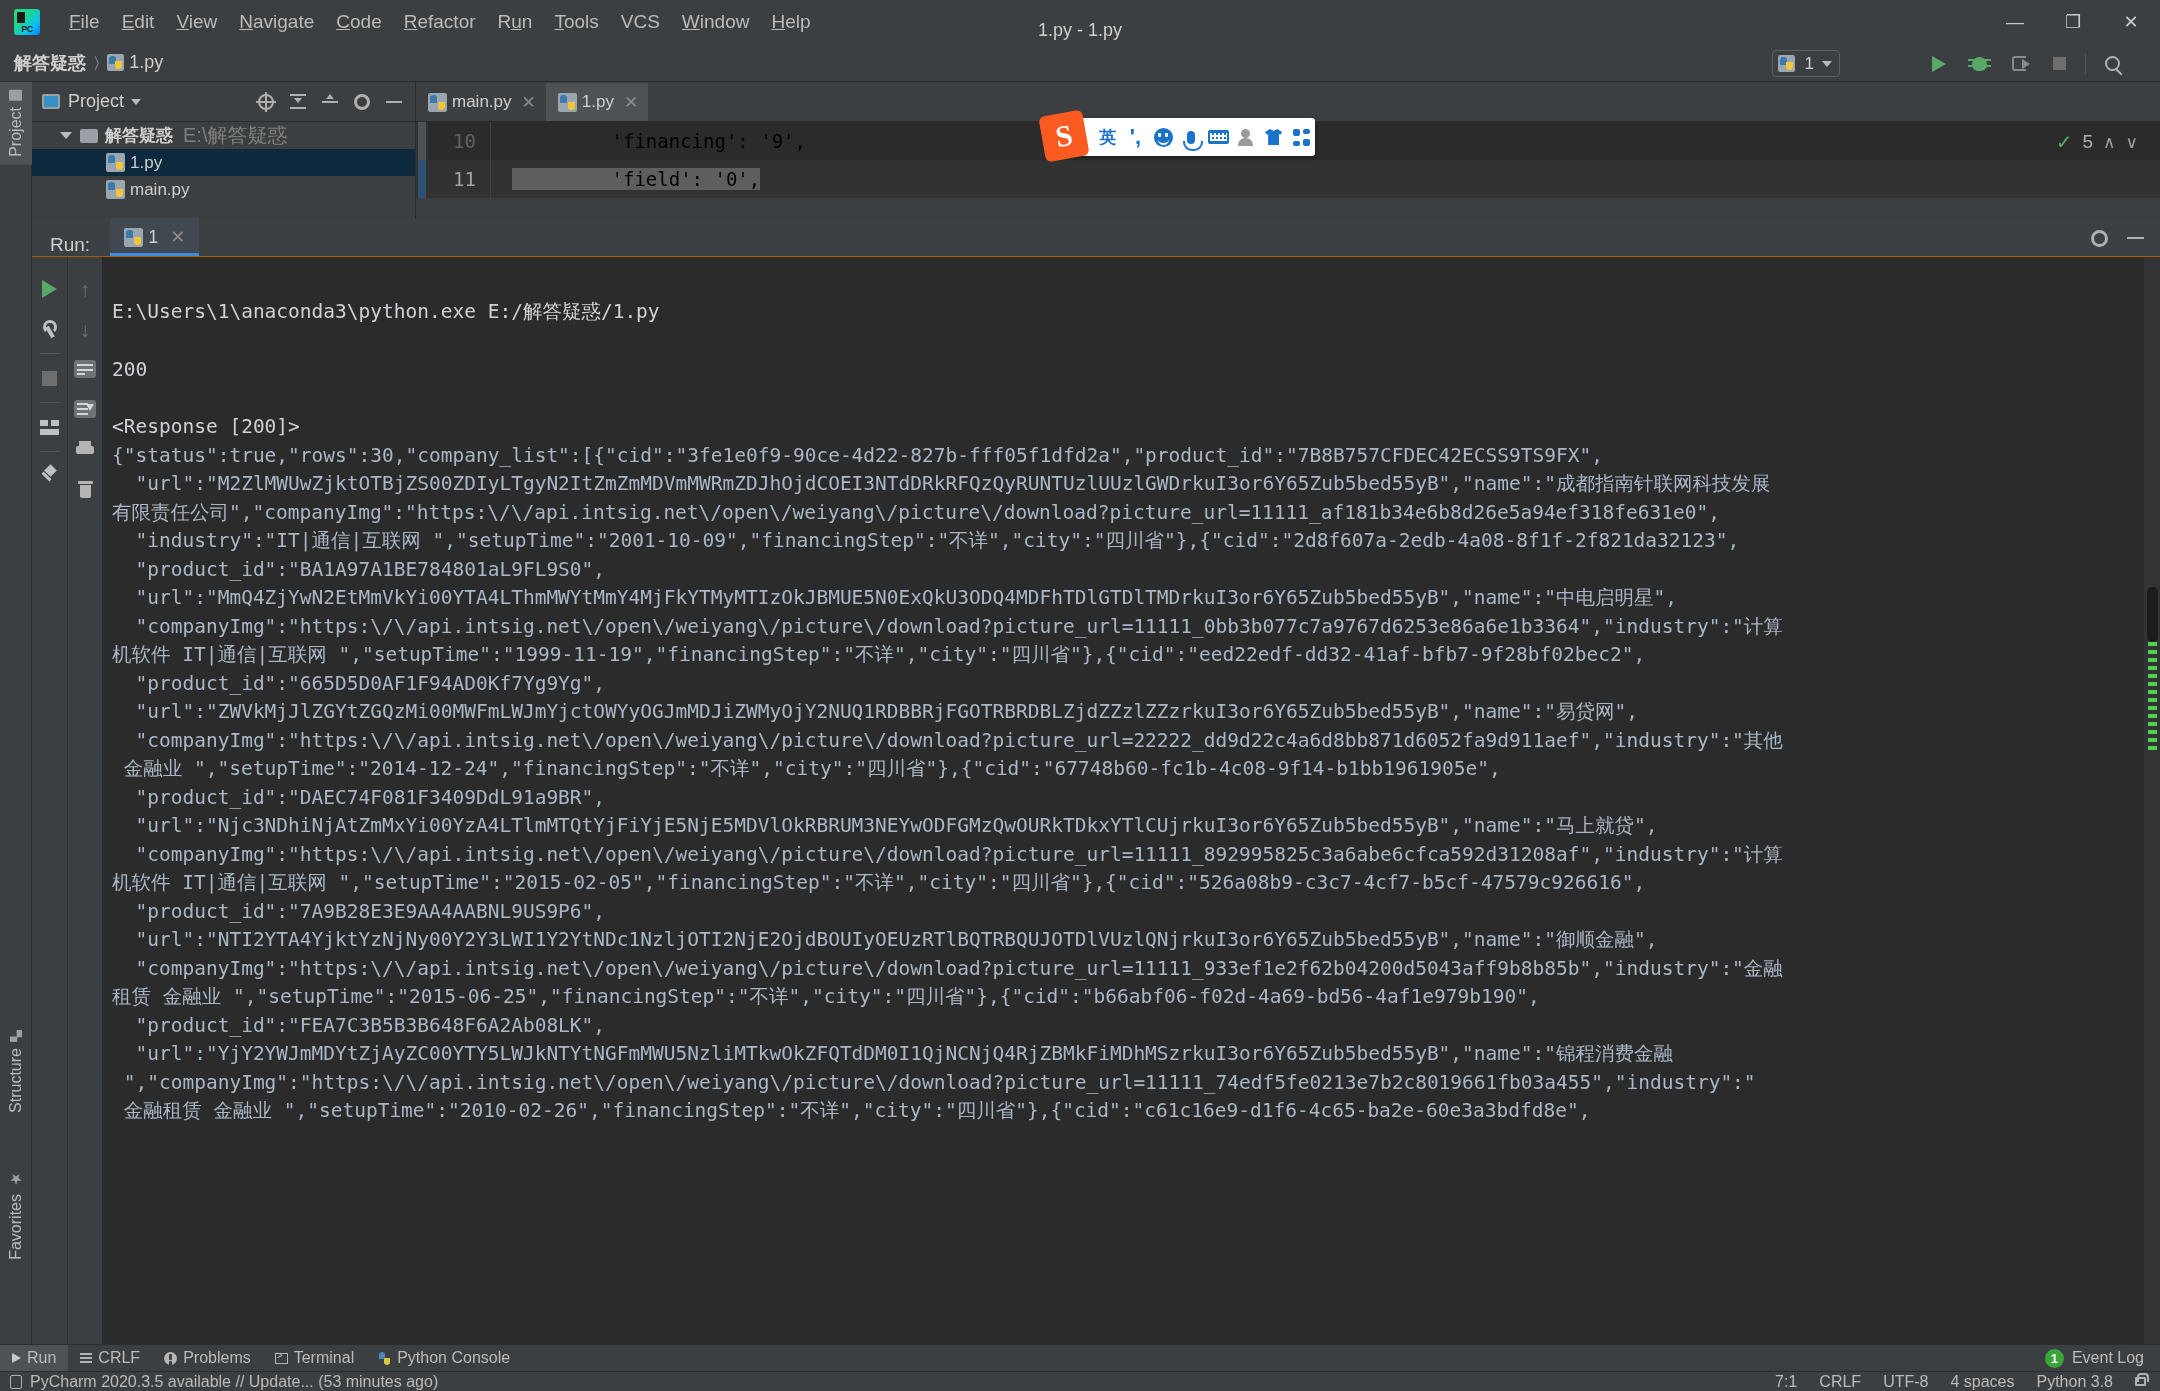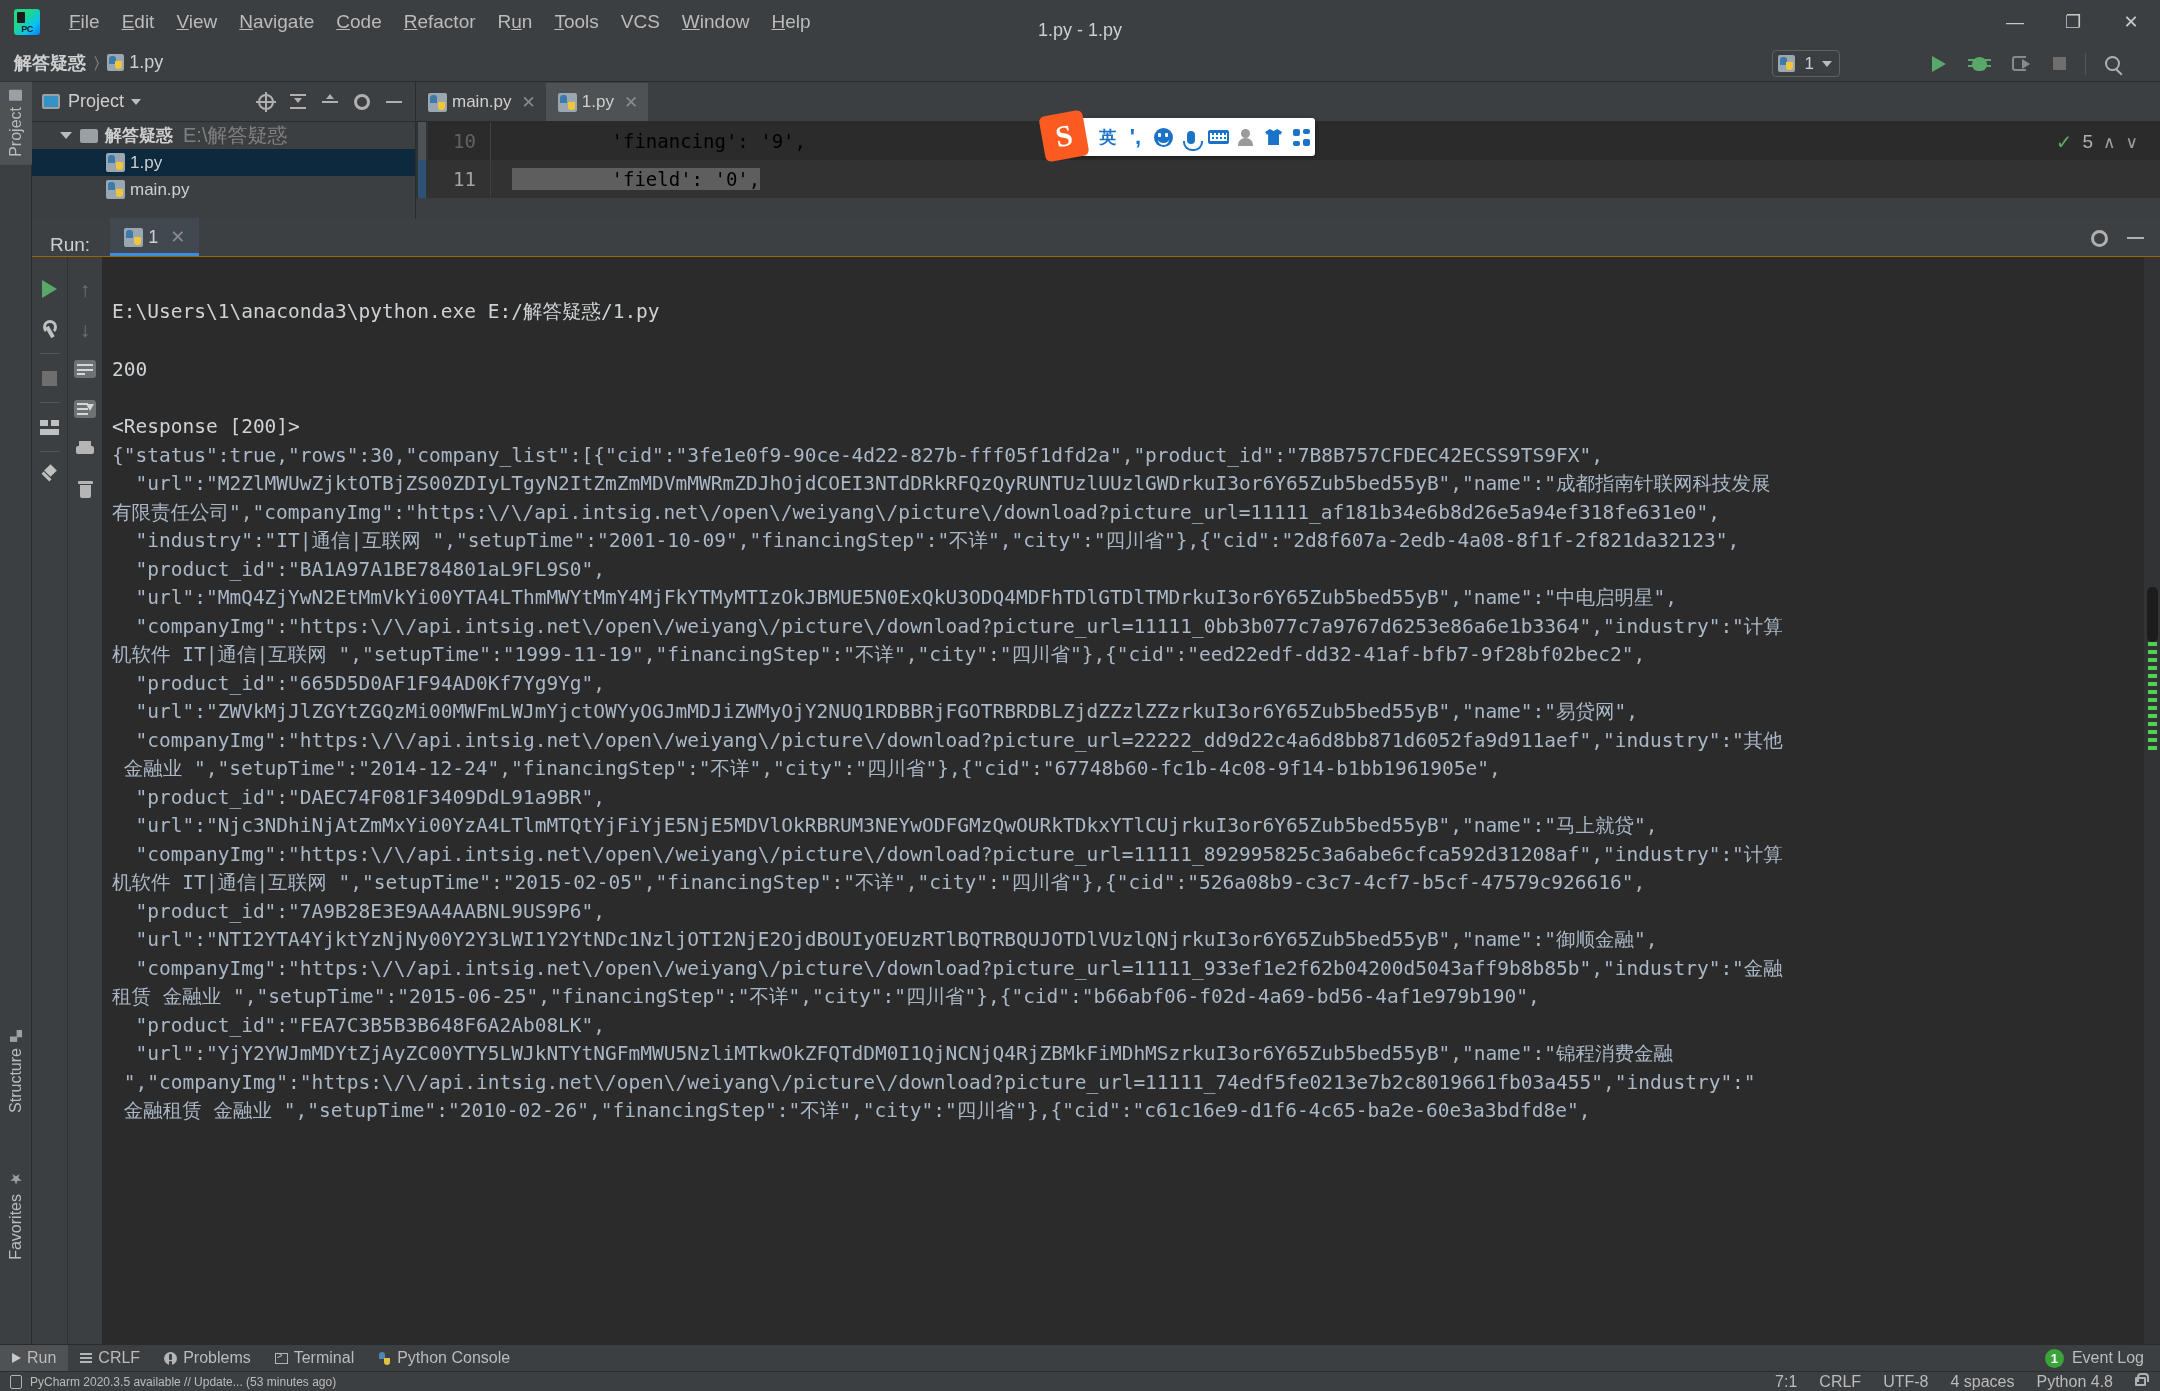"PyCharm 2020.3.5 available // Update..." .sbleft { font-size: 12px -> 16px }
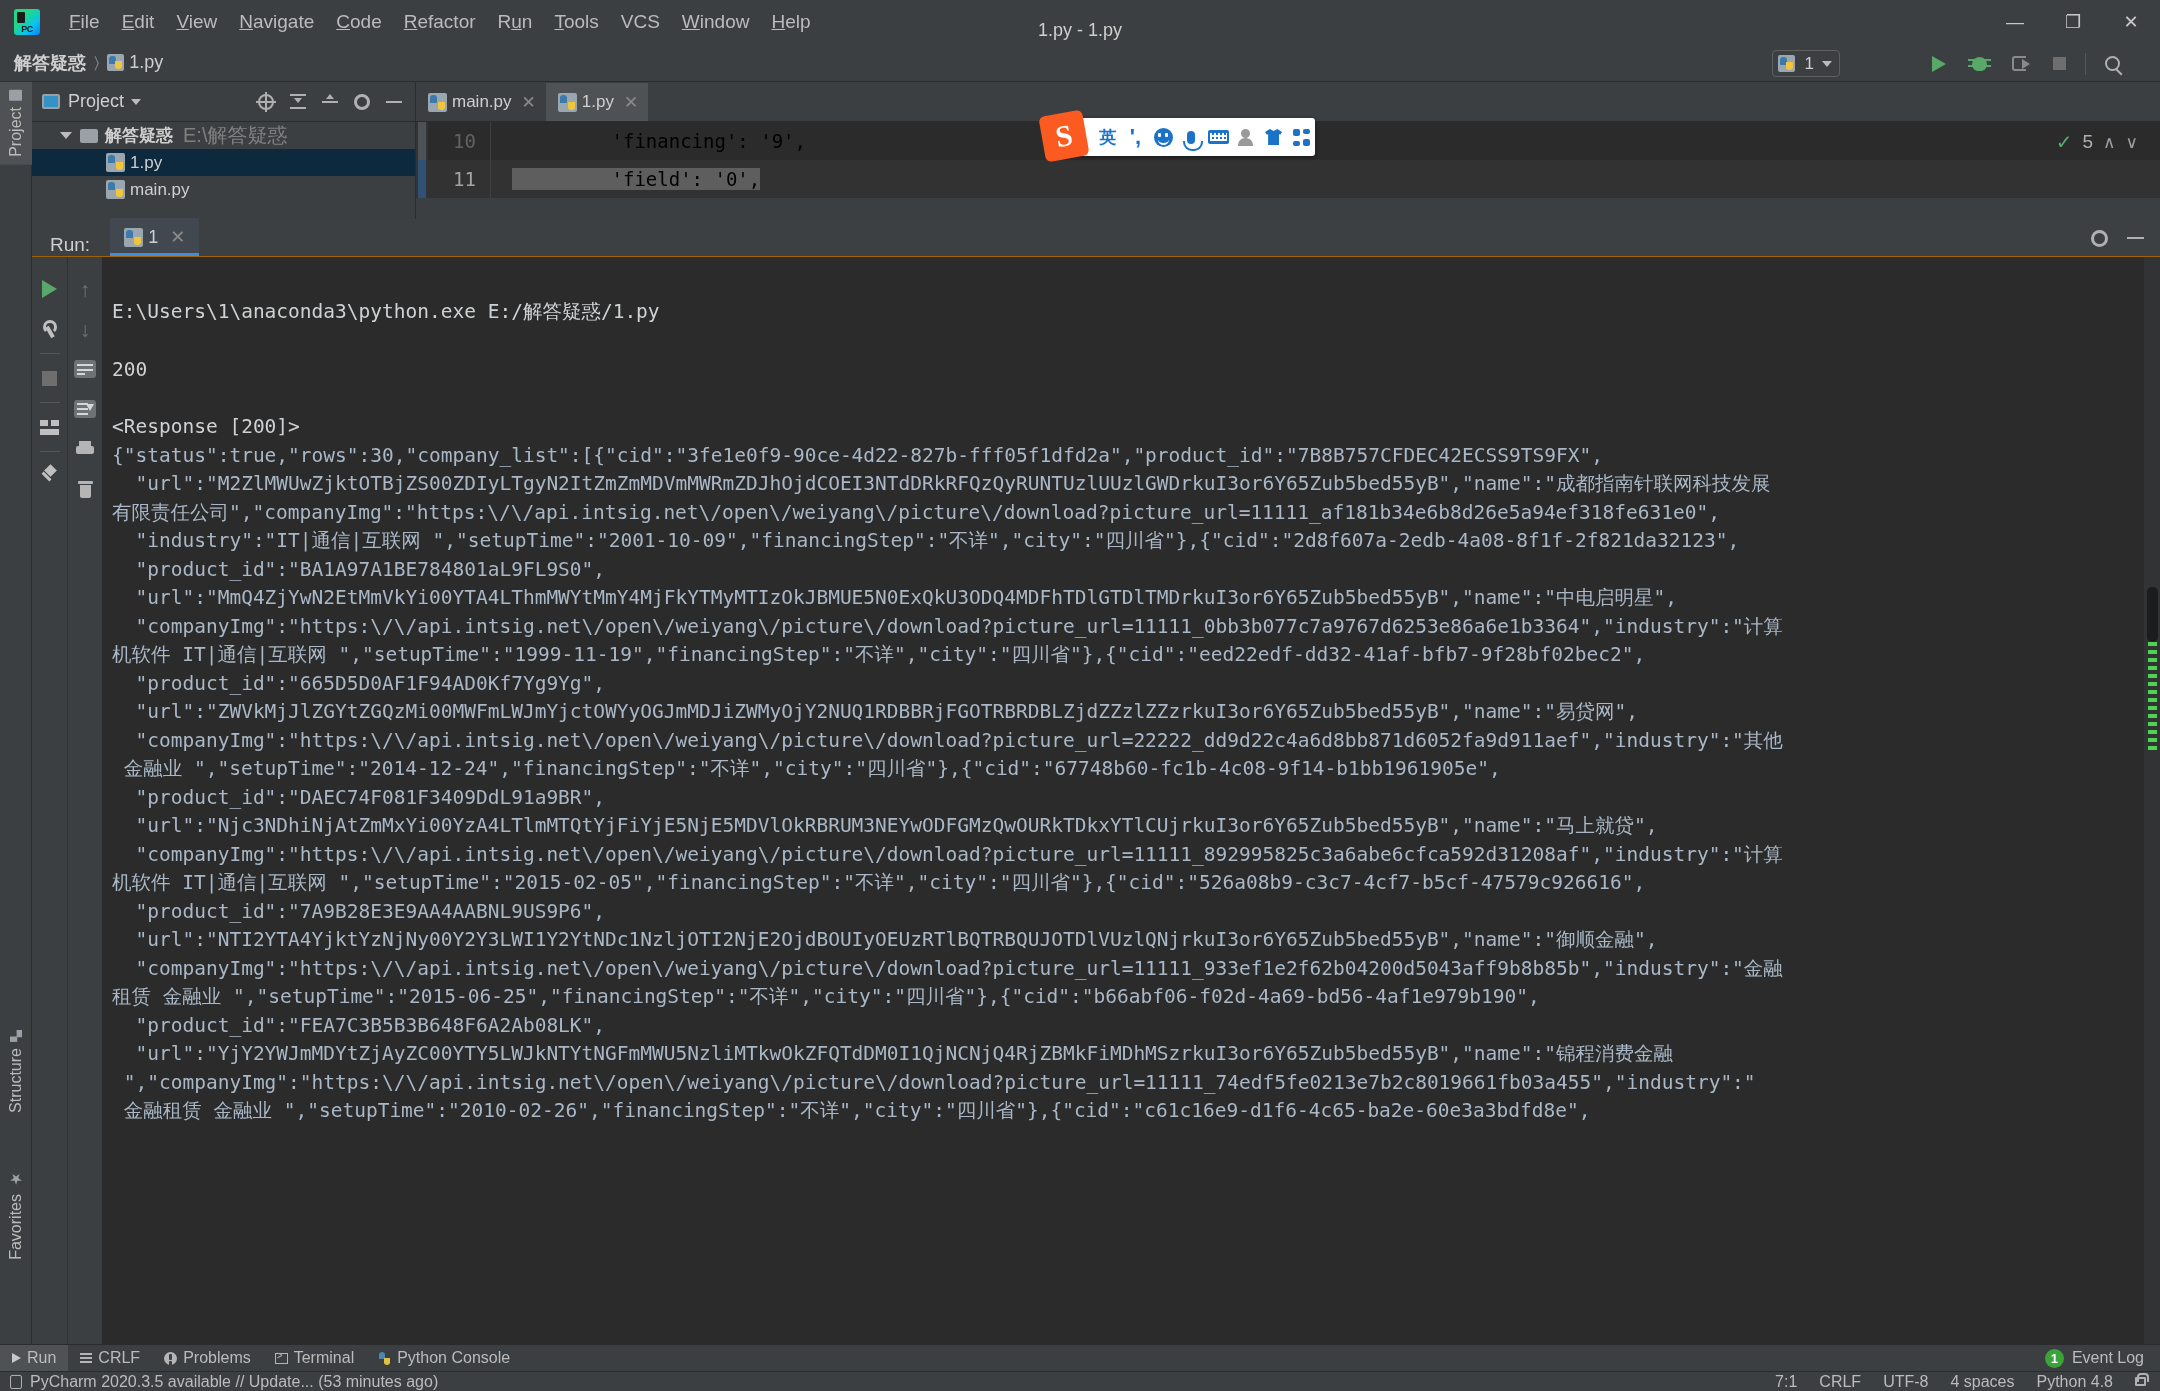"Python 4.8" span { text: 4.8 -> 3.8 }
